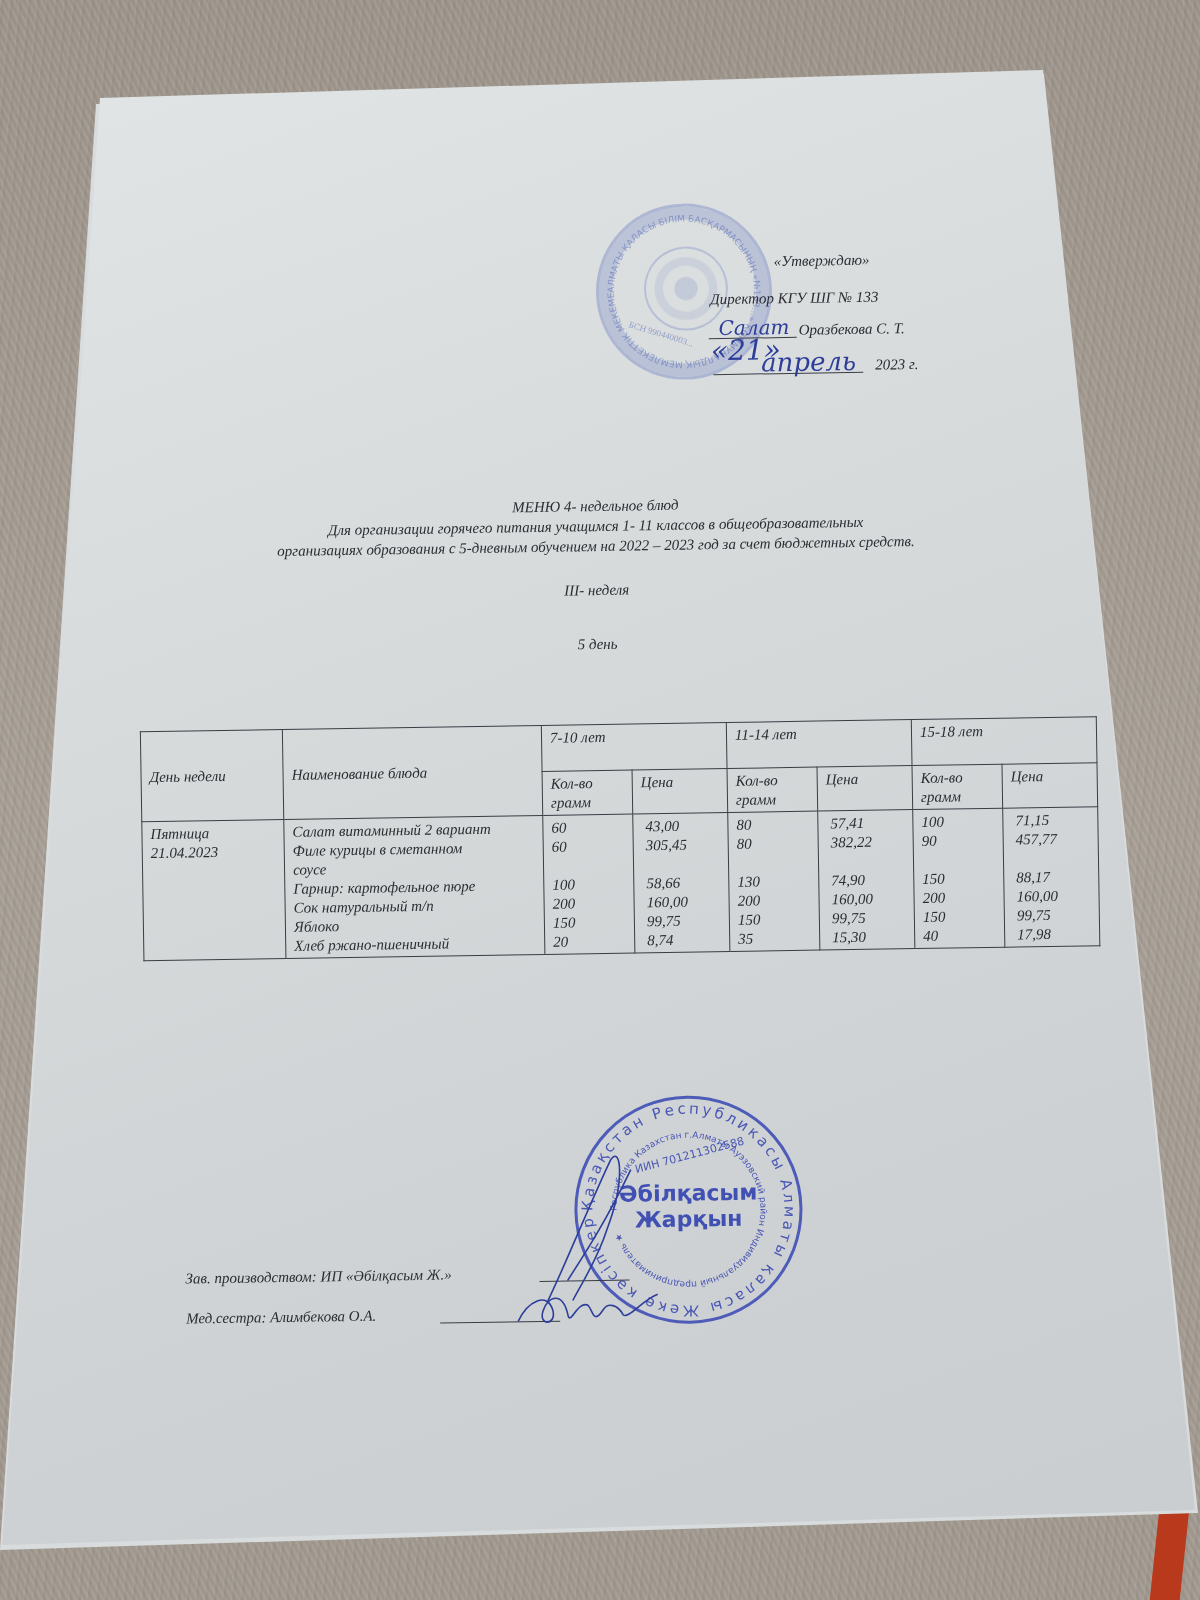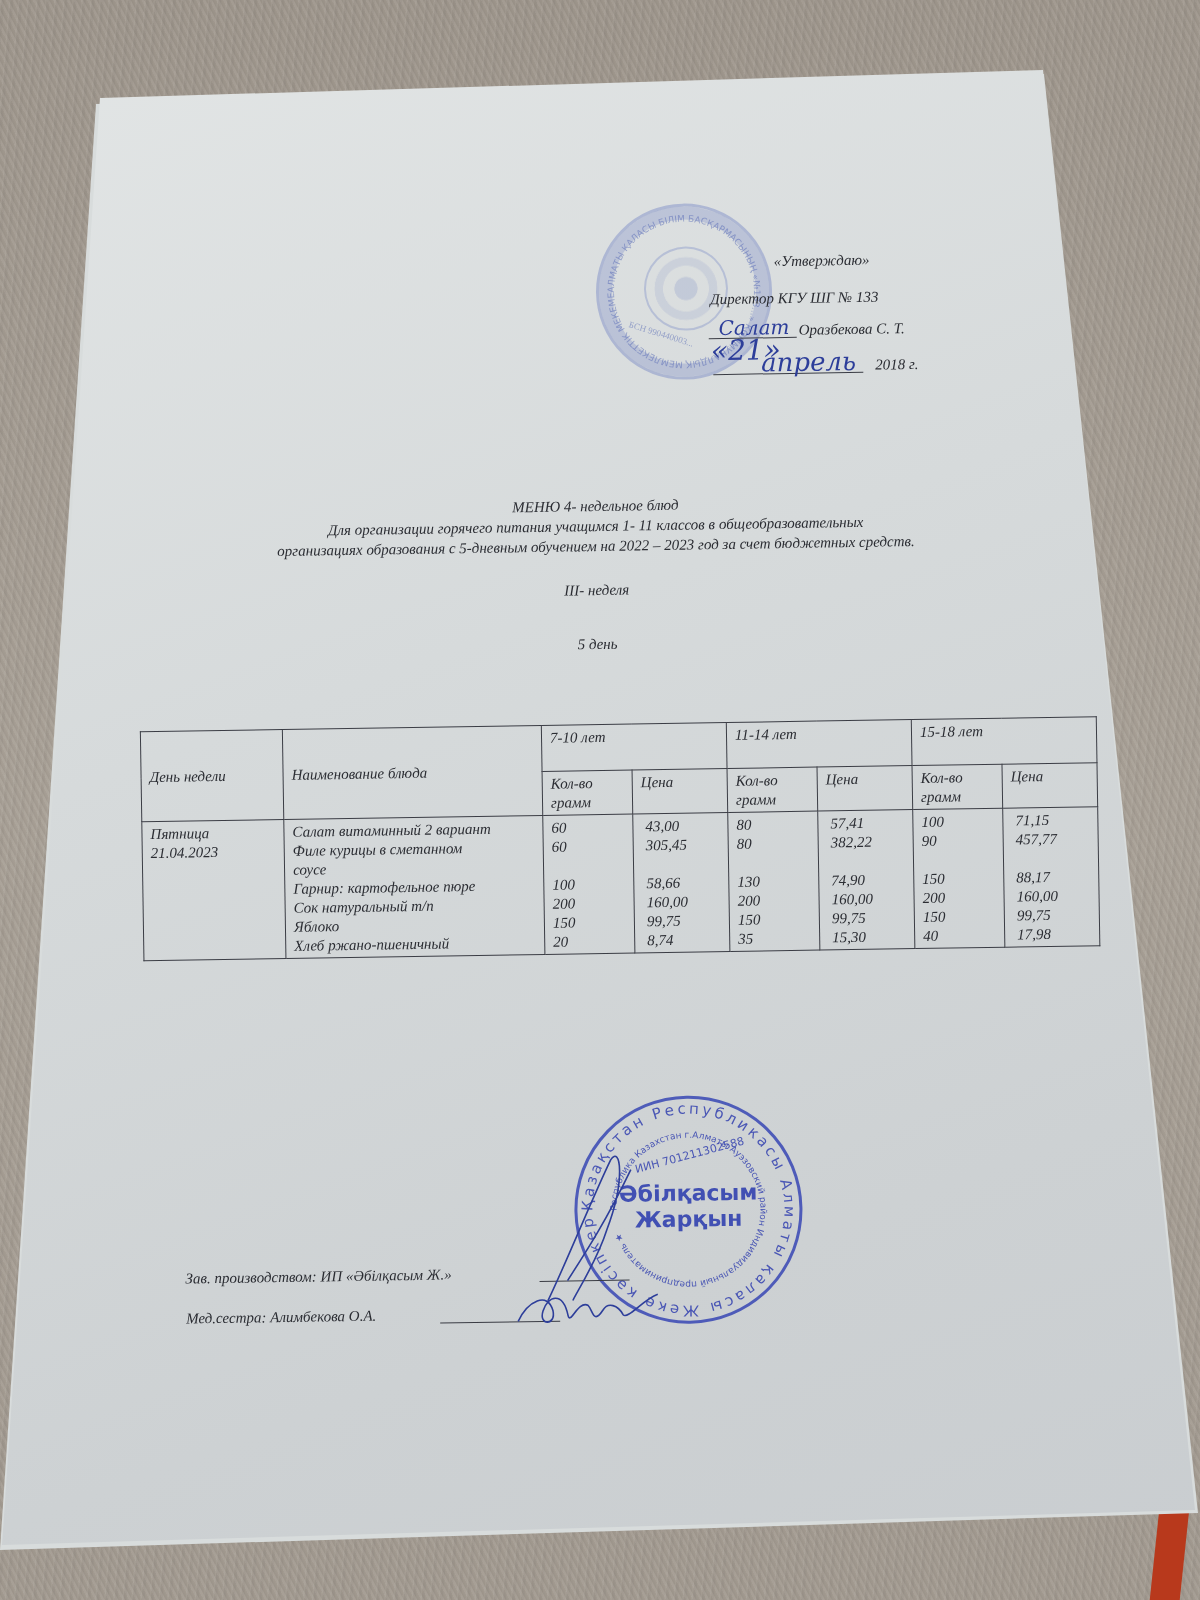"2018 г." div.abs { text: 2018 -> 2023 }
